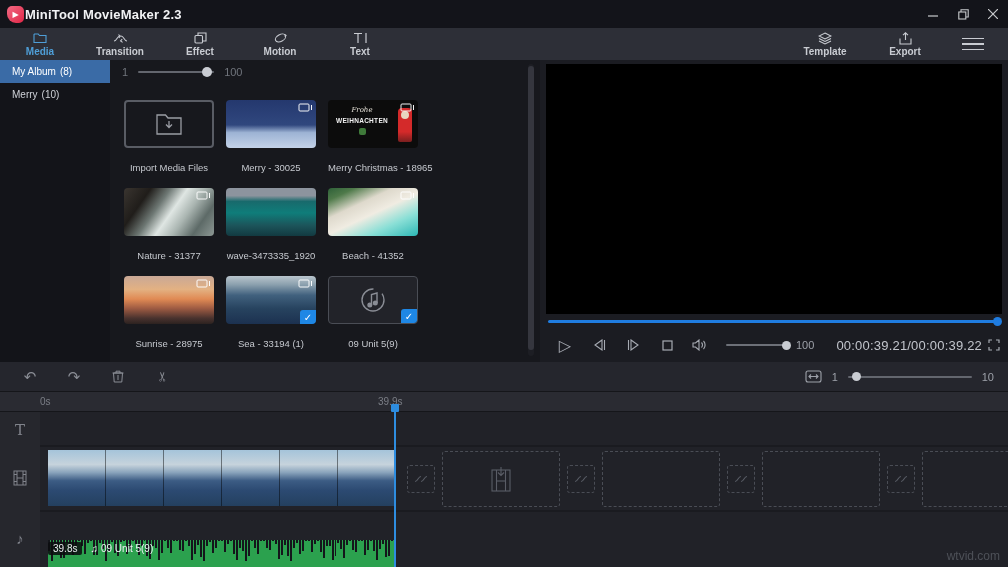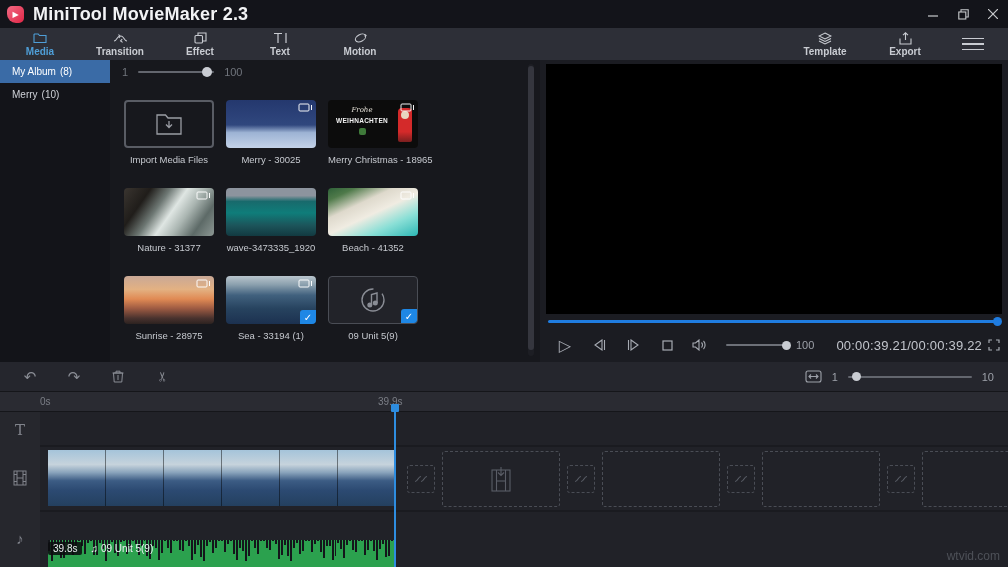"MiniTool MovieMaker 2.3" .app-title { font-size: 18px -> 13px; margin-left: 9px -> 1px }
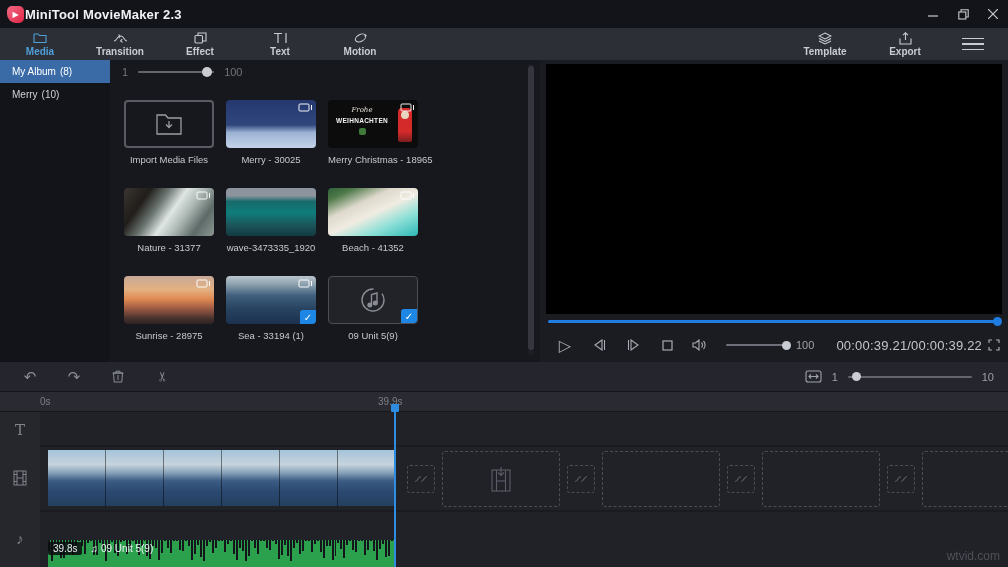"Text" div.tab { order: before "Motion" -> after "Motion" }
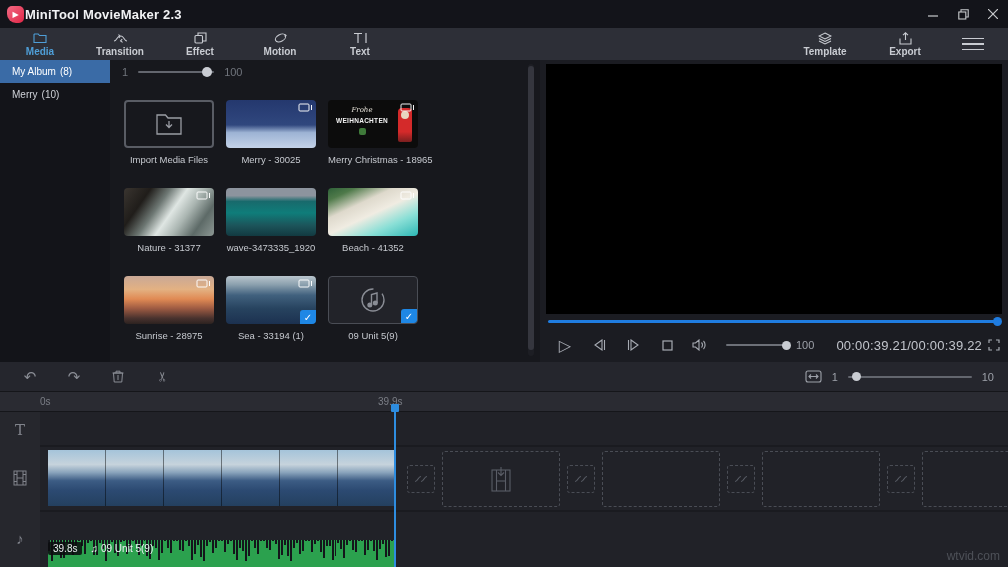"Import Media Files" .tile-label { margin-top: 6px -> 14px }
